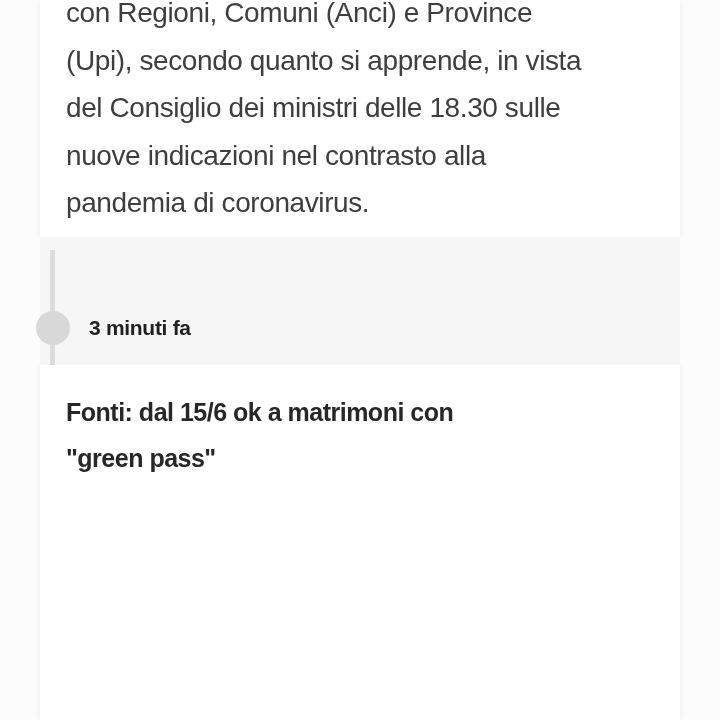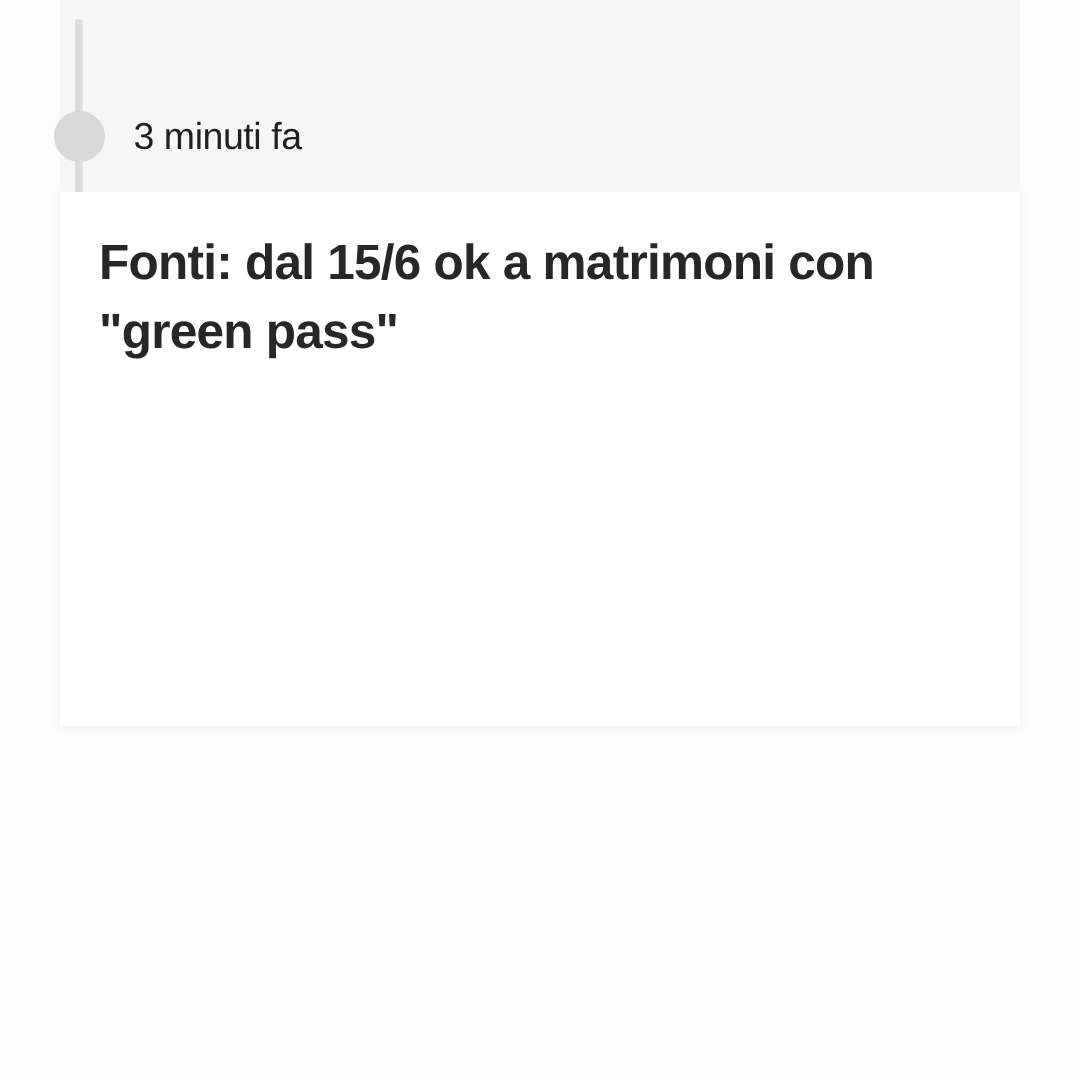"con Regioni, Comuni (Anci) e" article.entry-card { html: none -> <article> <p>con Regioni, Comuni (Anci) e Province (Upi), secondo quanto si apprende, in vista del Consiglio dei ministri delle 18.30 sulle nuove indicazioni nel contrasto alla pandemia di coronavirus.</p> </article> }
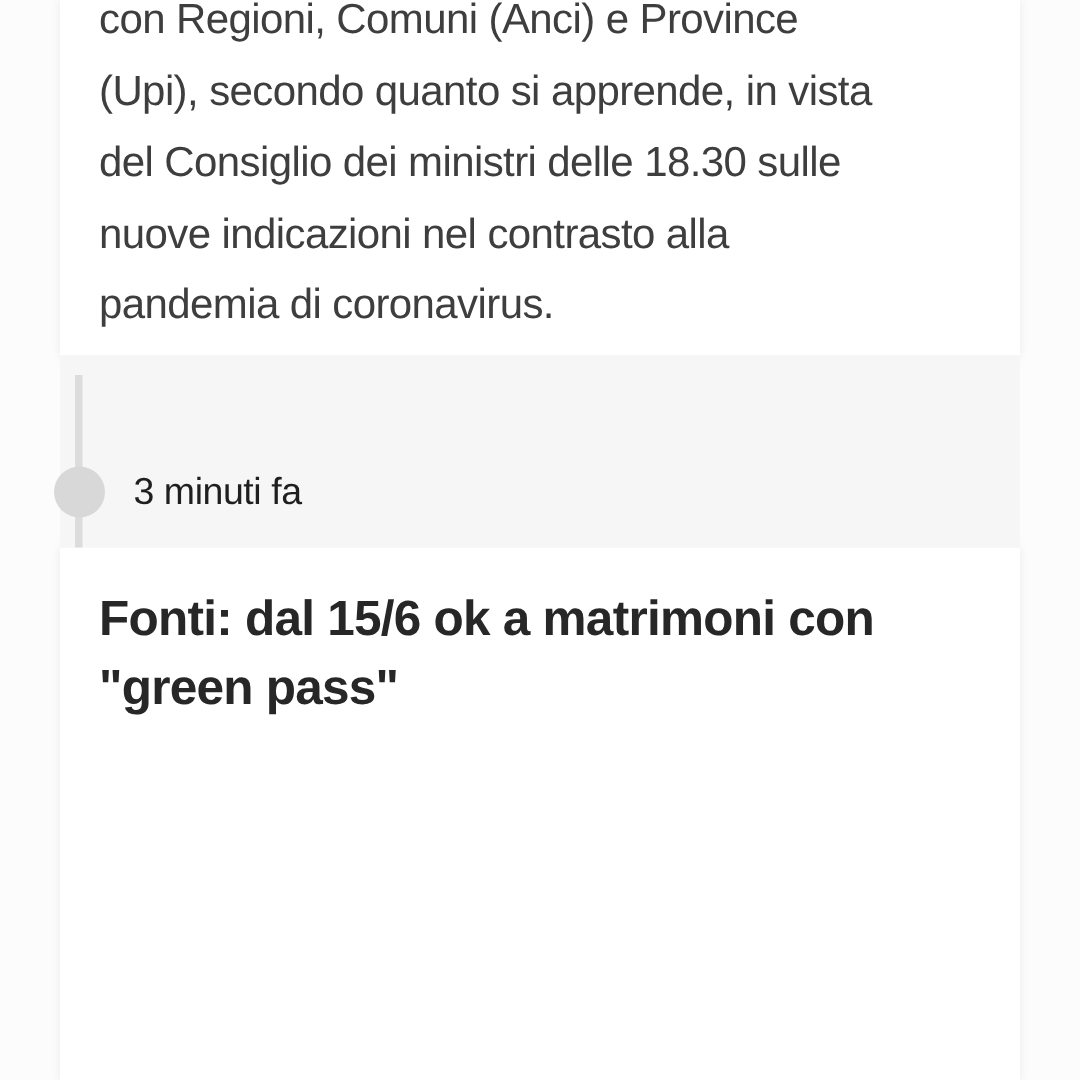"3 minuti fa" .timeline-timestamp { font-size: 25px -> 21px; font-weight: 400 -> 700 }
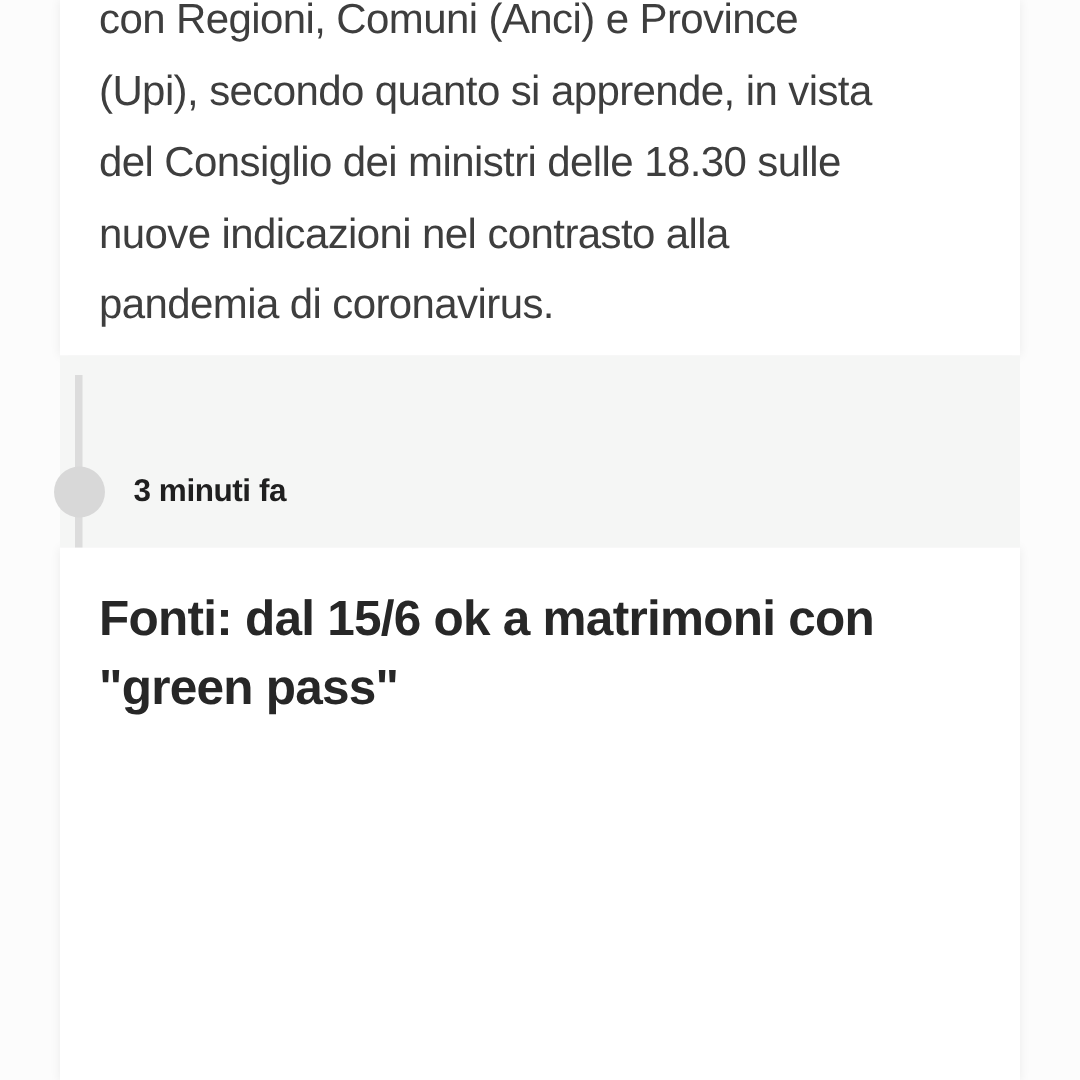"Fonti: dal 15/6 ok a" .entry-title { font-size: 33px -> 25px }
